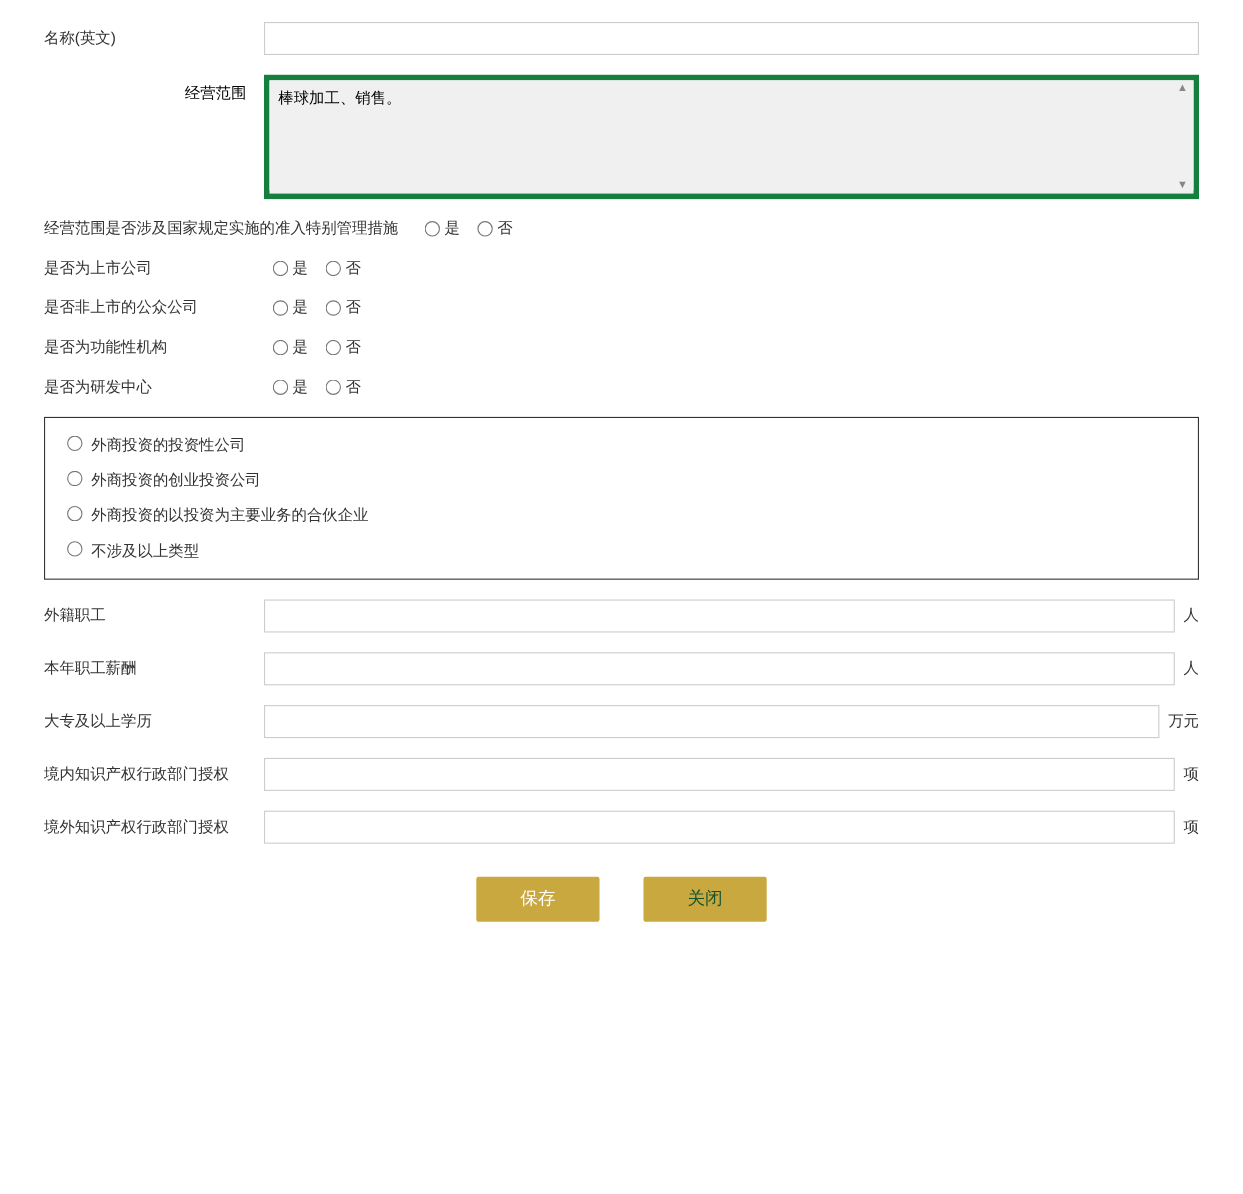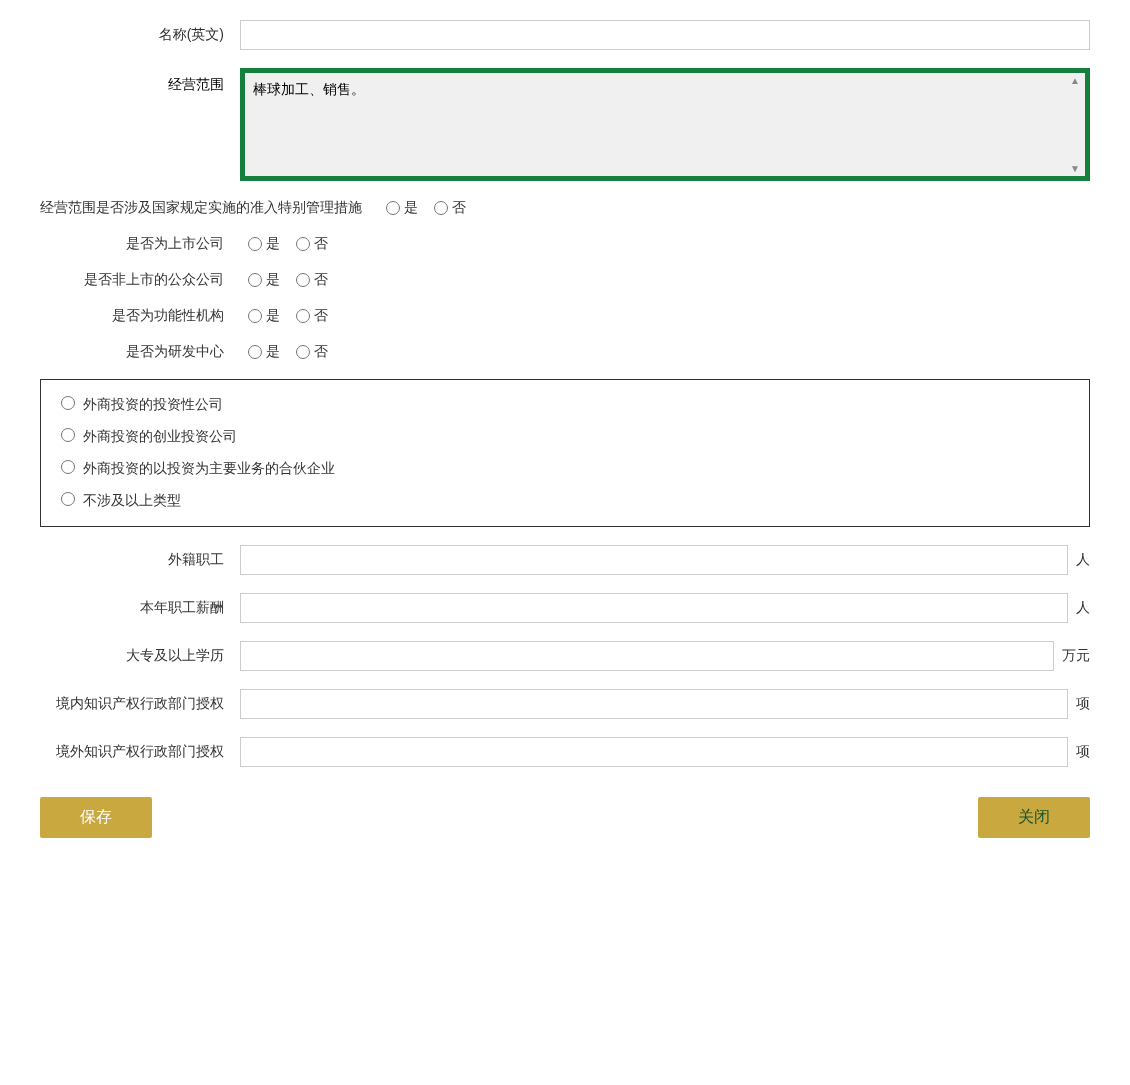"名称(英文)" .form-label { text-align: right -> left }
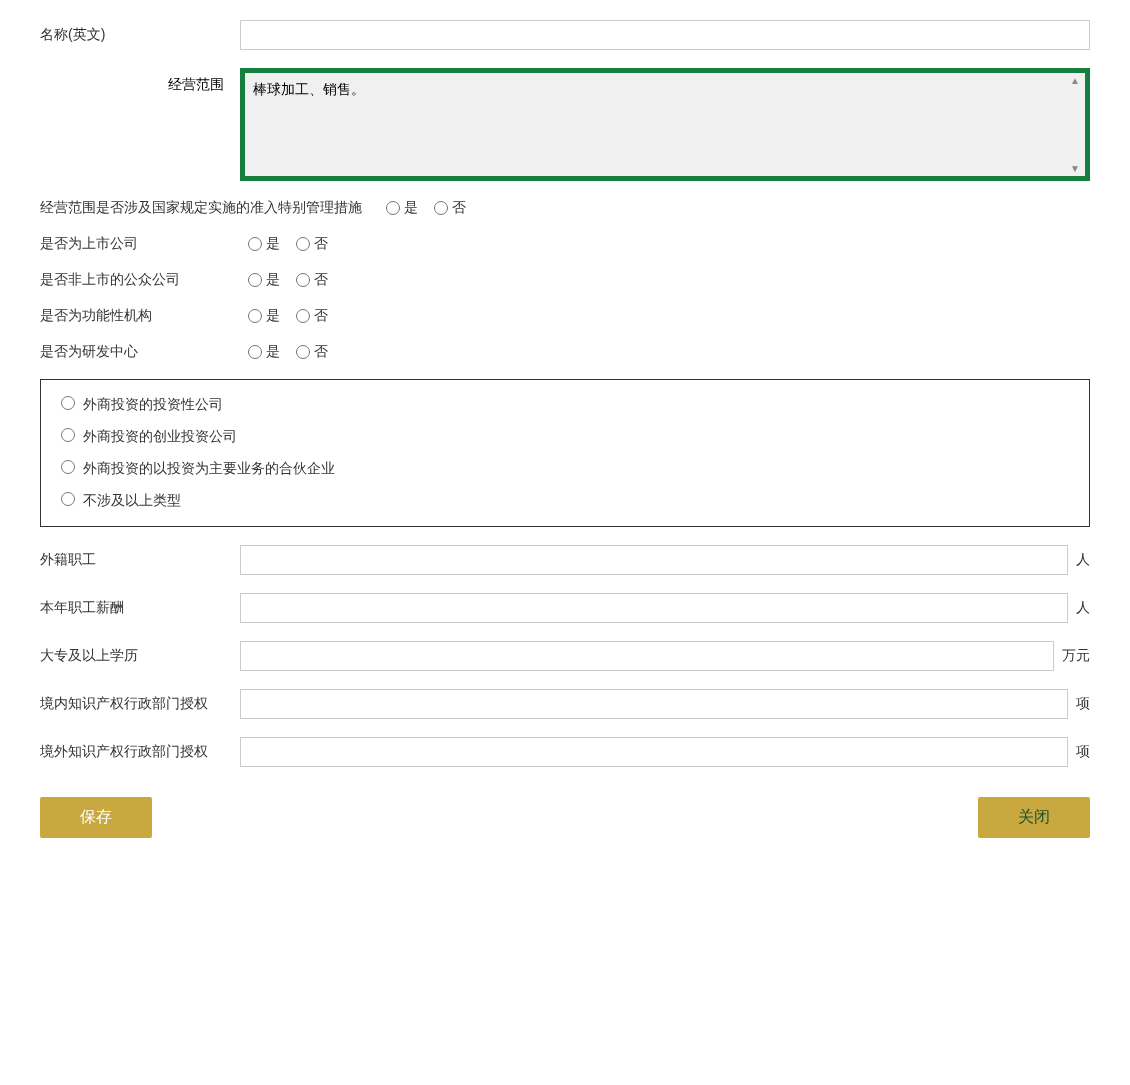"保存" .button-row { justify-content: space-between -> center }
